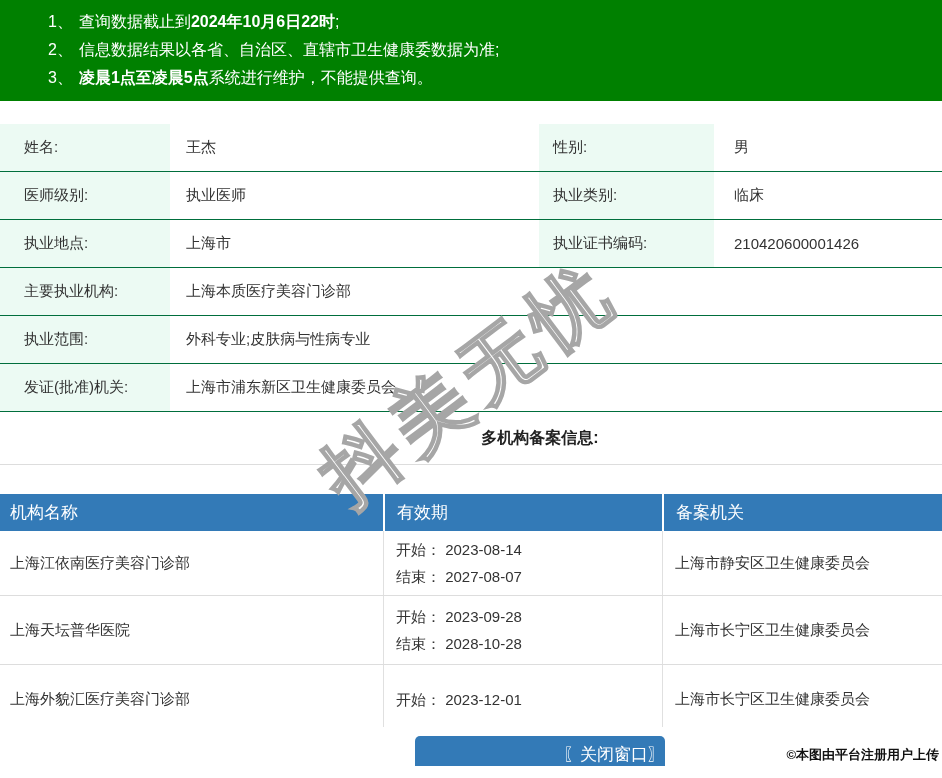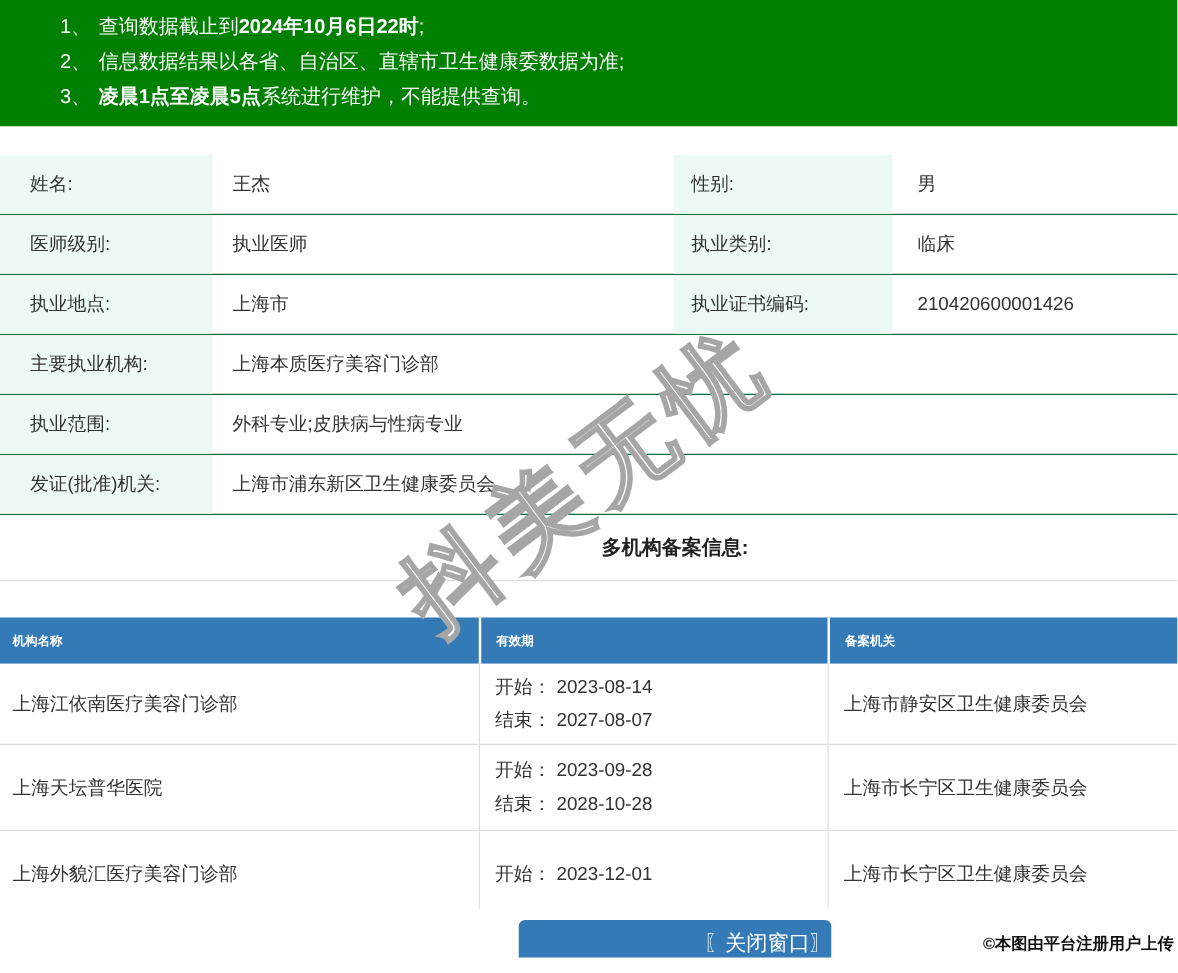"机构名称" .reg-header > div { font-size: 10px -> 17px; font-weight: bold -> none }
